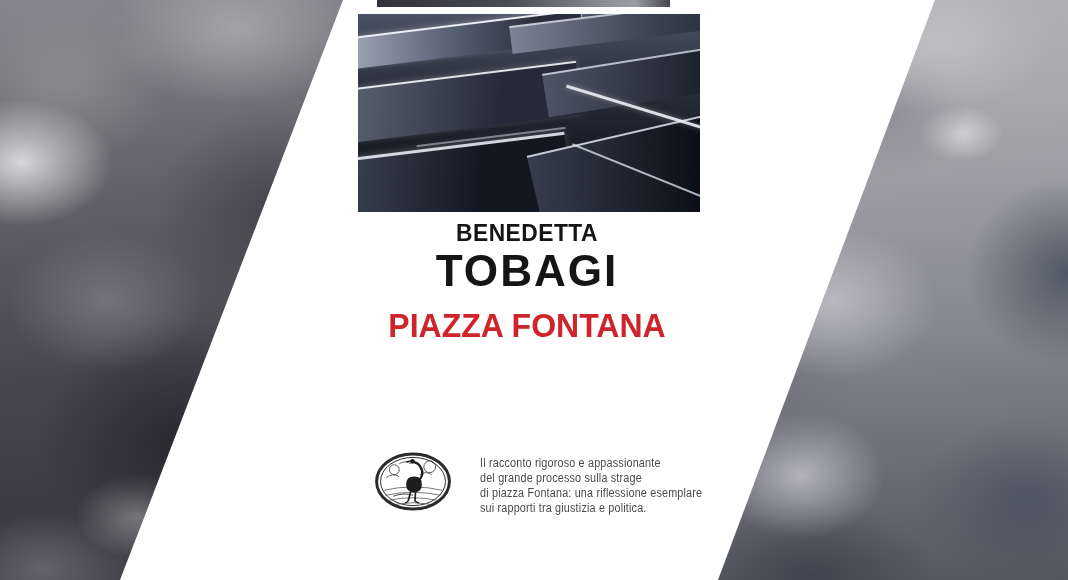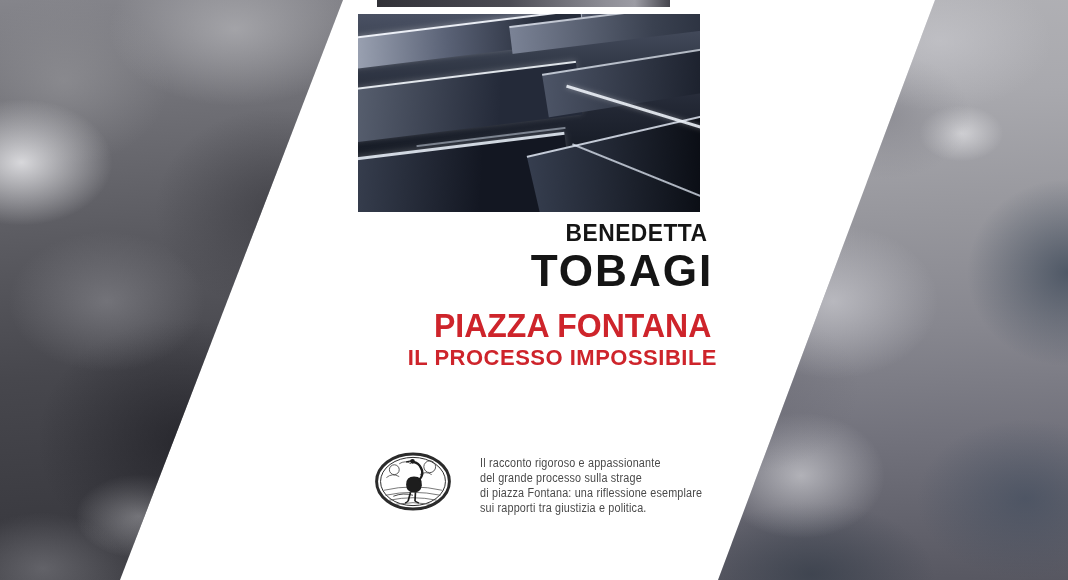"BENEDETTA" .cover-text { text-align: right -> center }
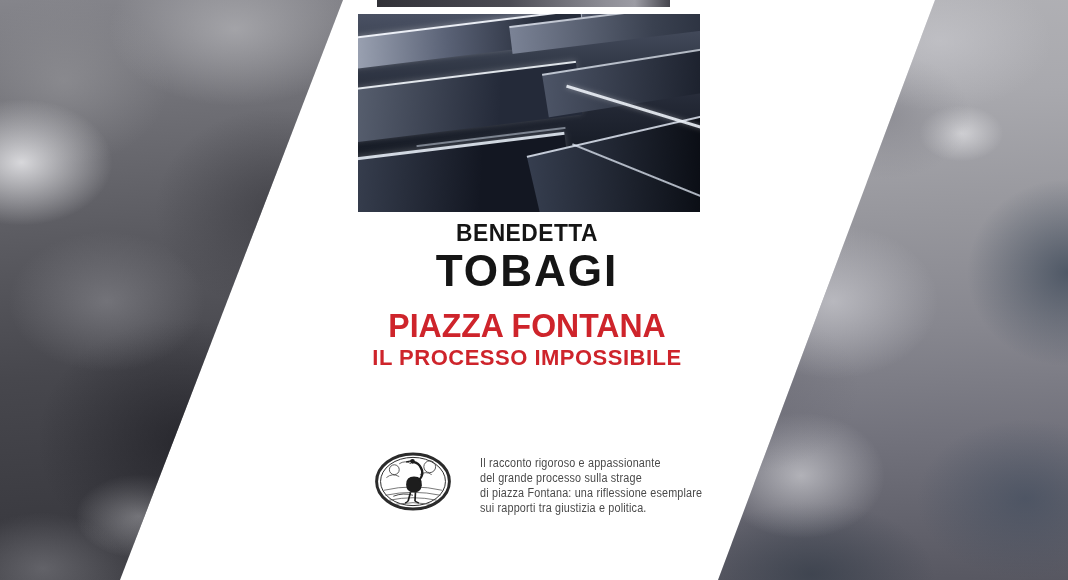"IL PROCESSO IMPOSSIBILE" div.title-sub { html: <div>IL PROCESSO IMPOSSIBILE</div> -> none }
